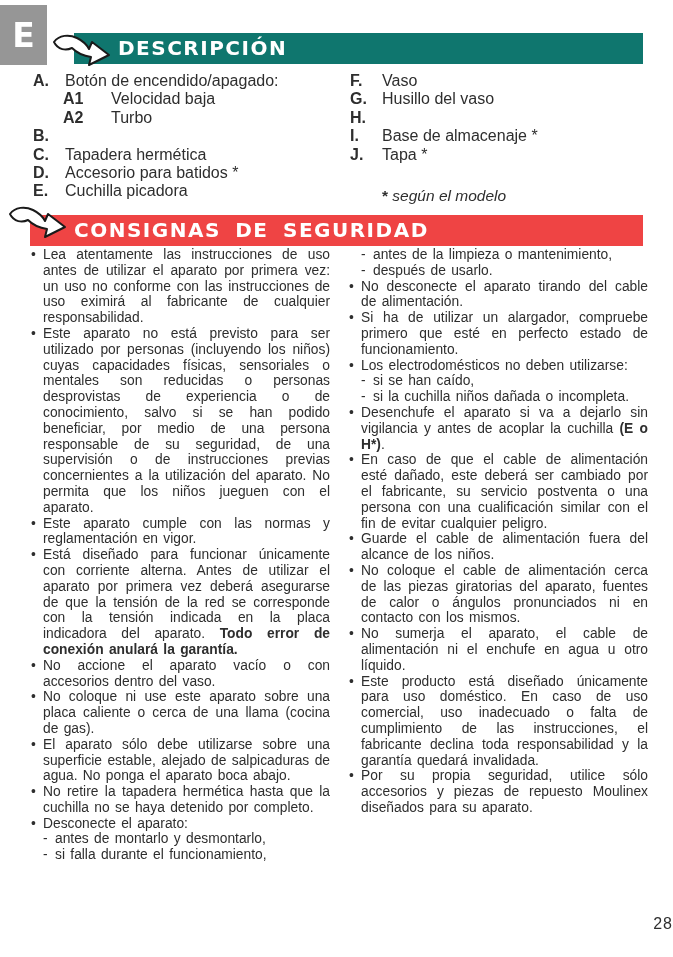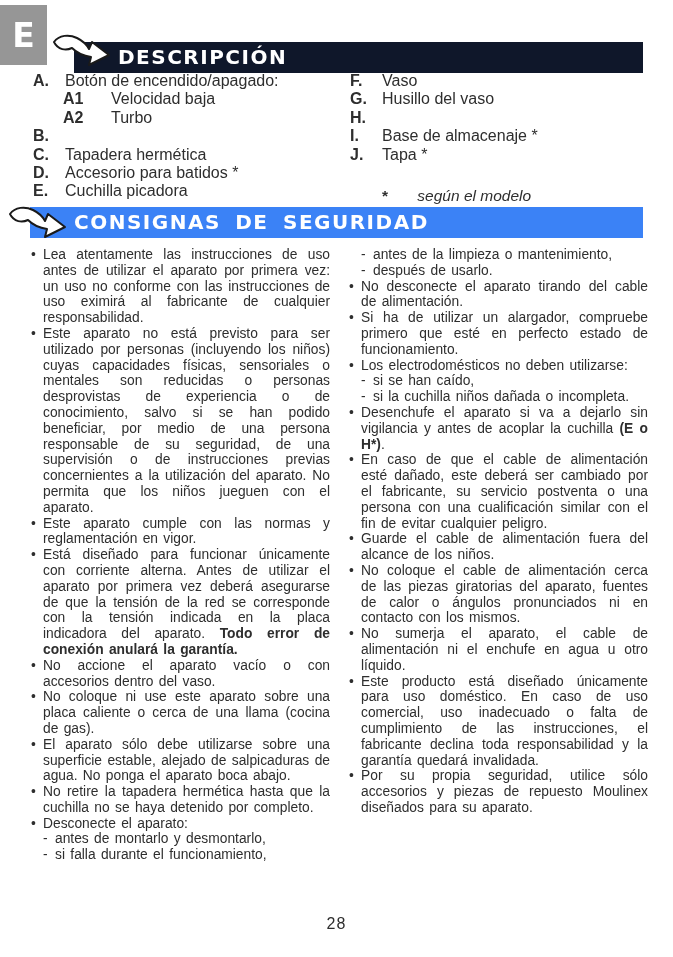"DESCRIPCIÓN" div.banner { background: #0f172a -> #0f766e; margin-top: 9px -> none }
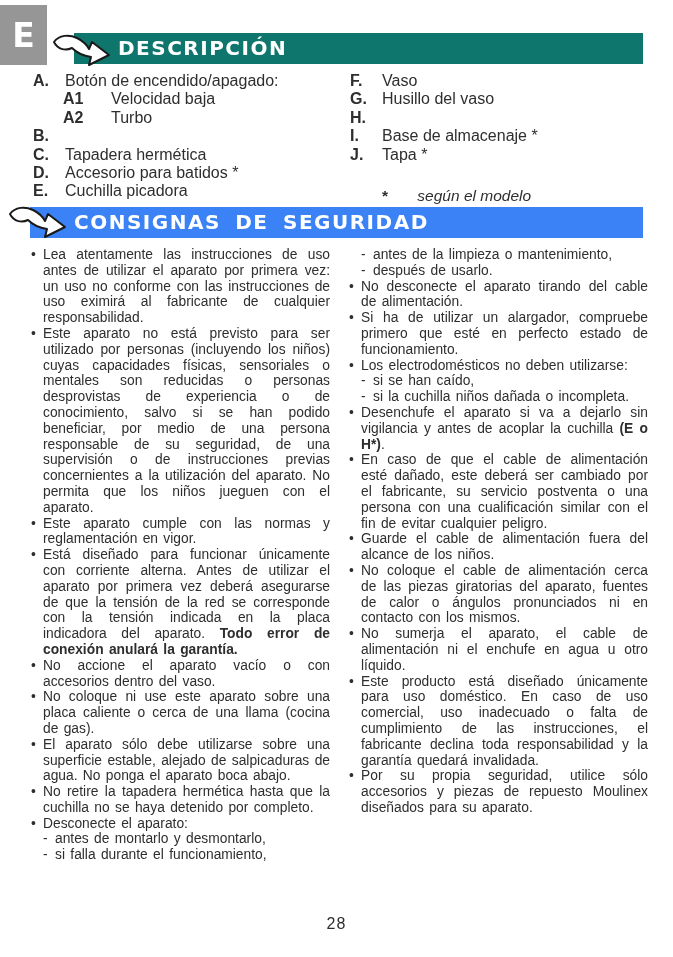"según el modelo" .footnote .ft { margin-left: 25px -> none }
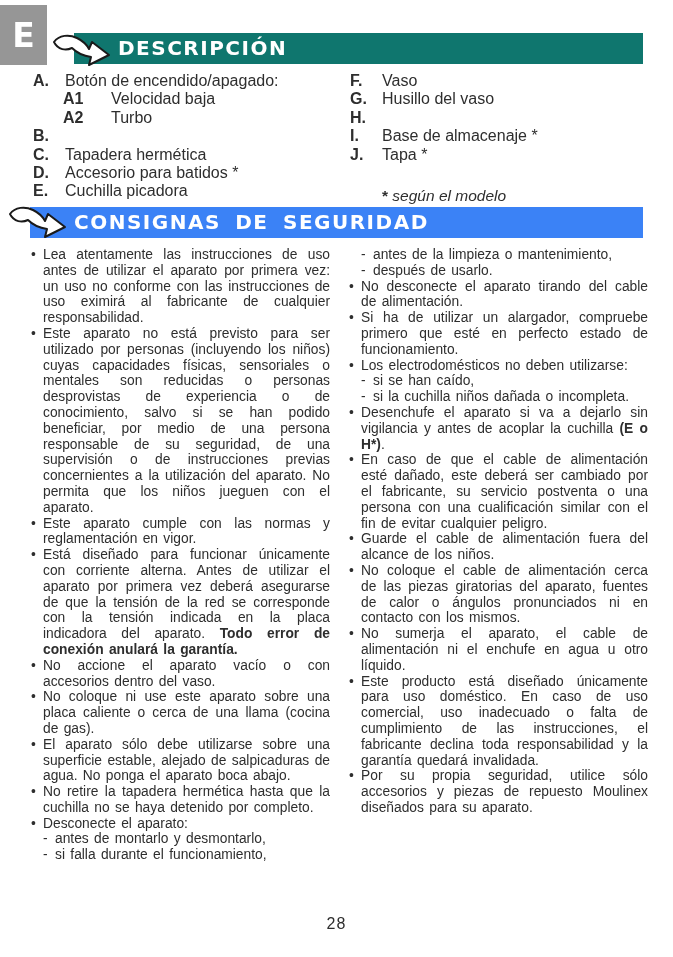"CONSIGNAS DE SEGURIDAD" div.banner { background: #3b82f6 -> #ef4444; margin-top: none -> 8px }
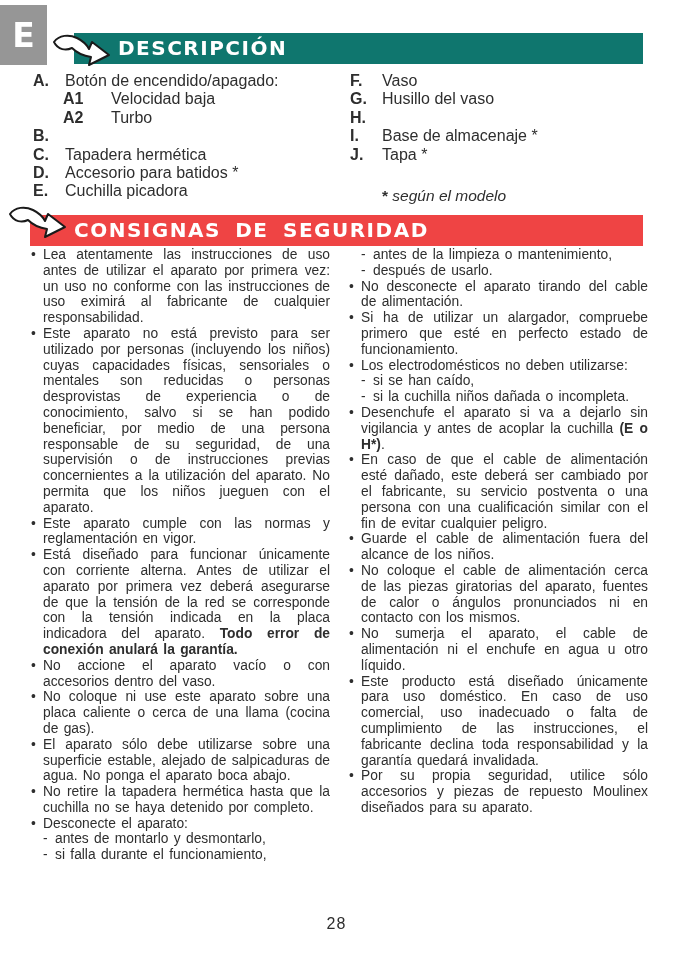"28" .page-number { text-align: center -> right }
